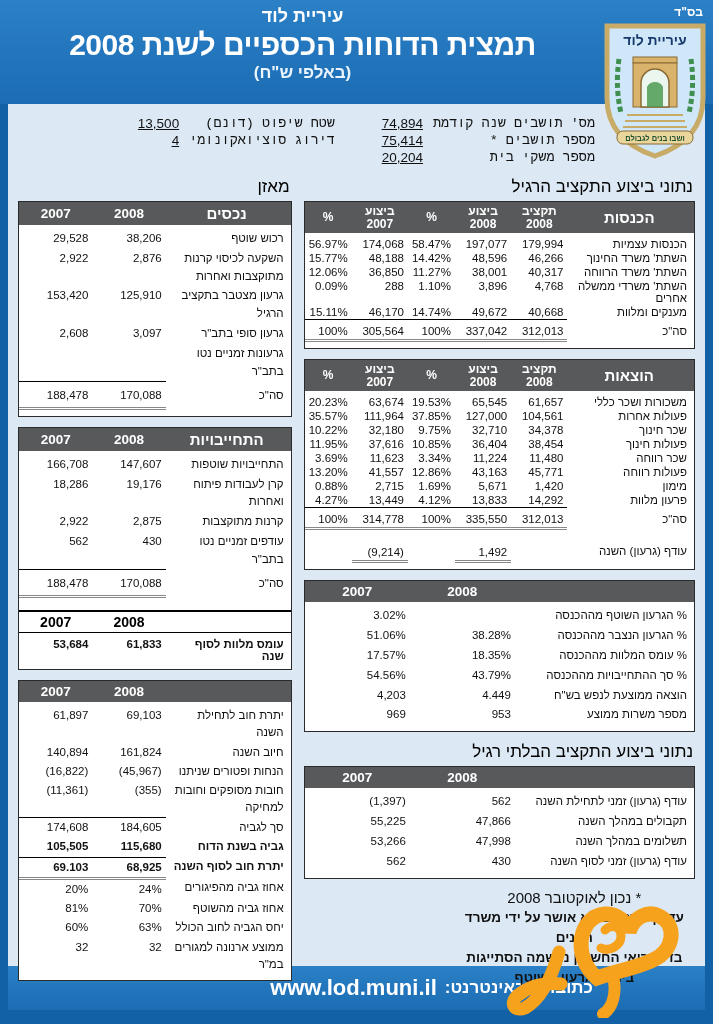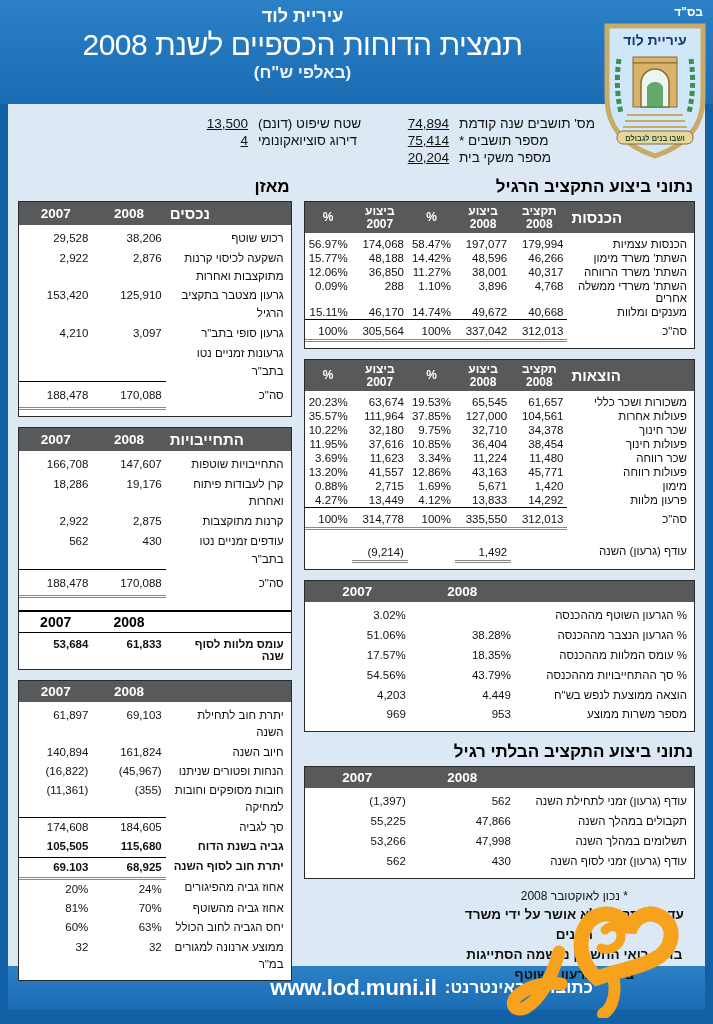"תמצית הדוחות הכספיים לשנת 2008" .main-title { font-weight: normal -> bold }
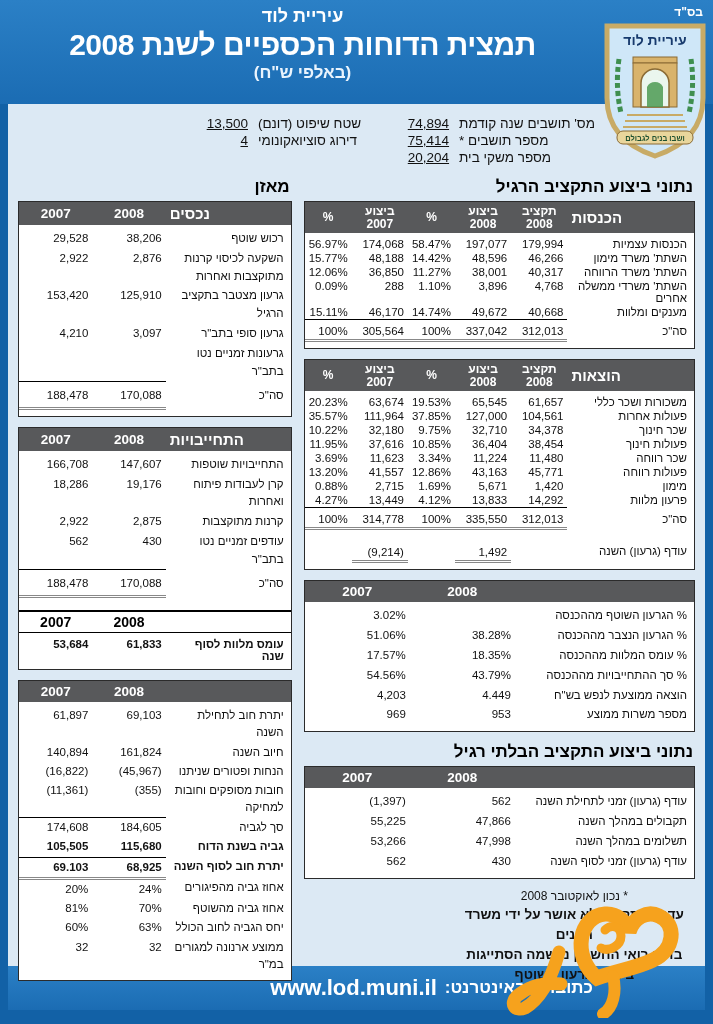"שטח שיפוט (דונם)" .stat-label { font-family: none -> Liberation Mono, monospace; text-align: left -> right }
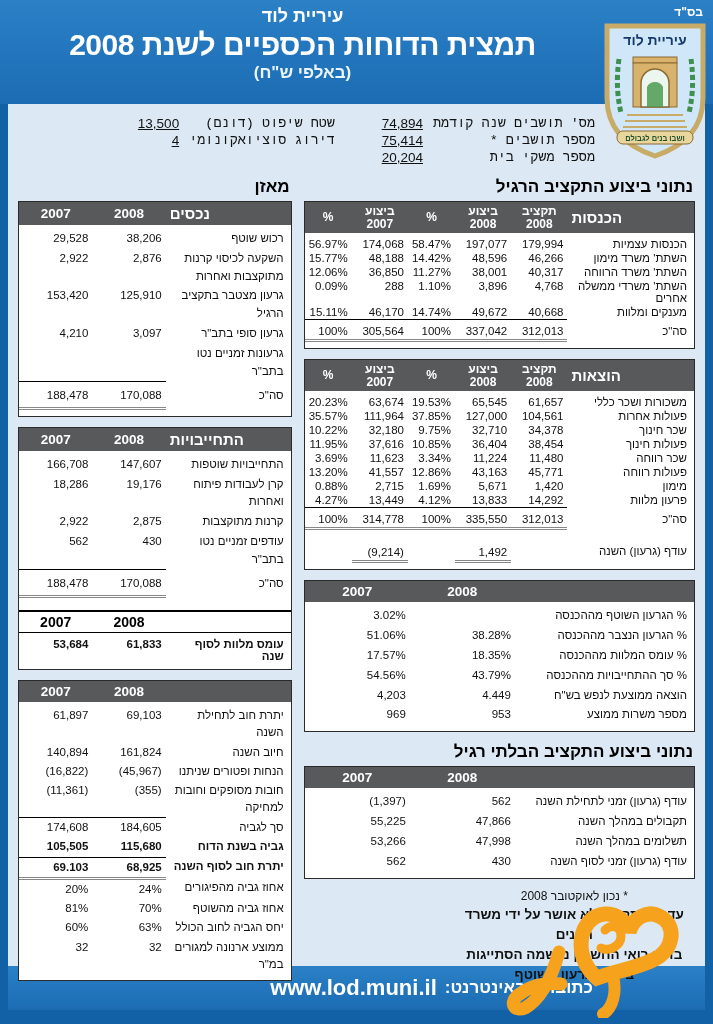"מאזן" .section-title { font-weight: bold -> normal }
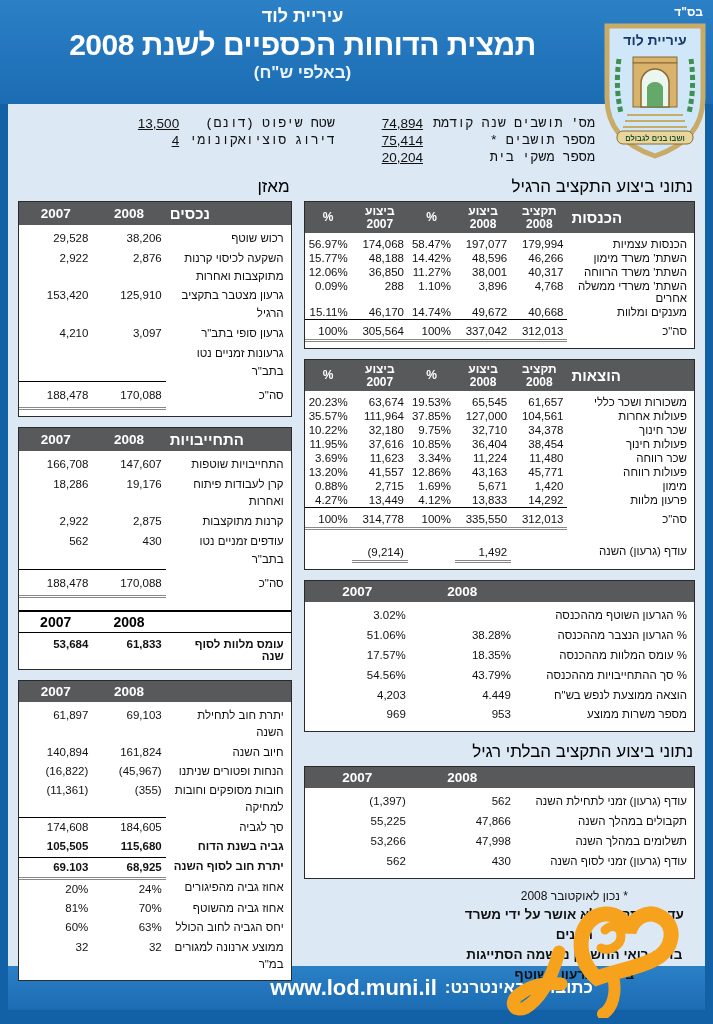"נכסים" th.t-title { text-align: left -> center }
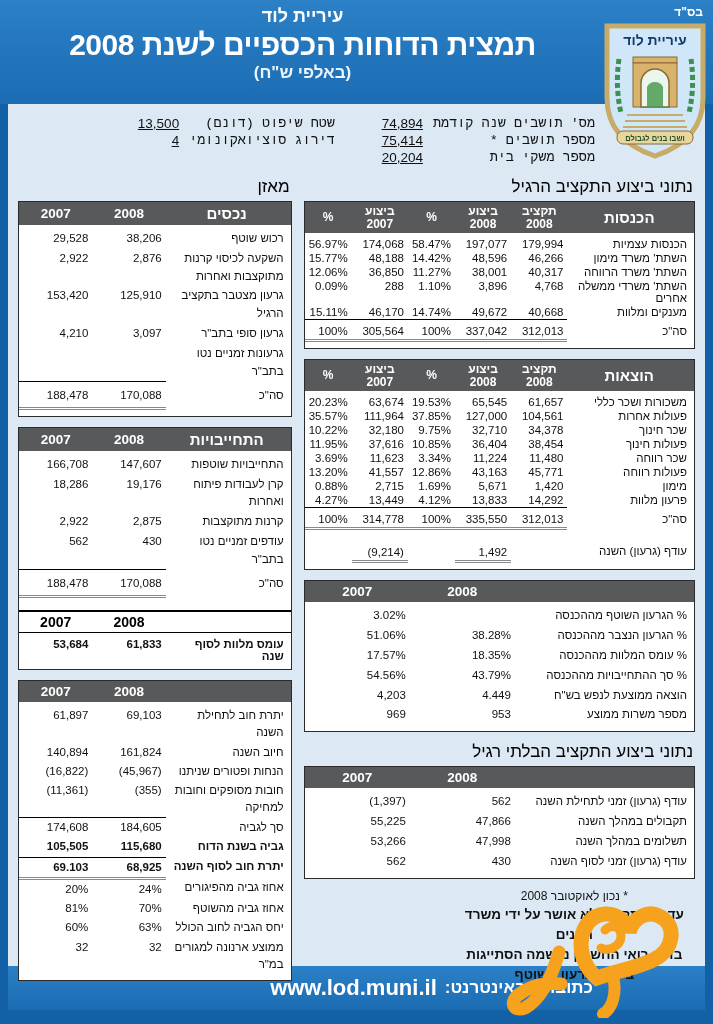"השתת' משרד מימון" td.lbl { text: מימון -> החינוך }
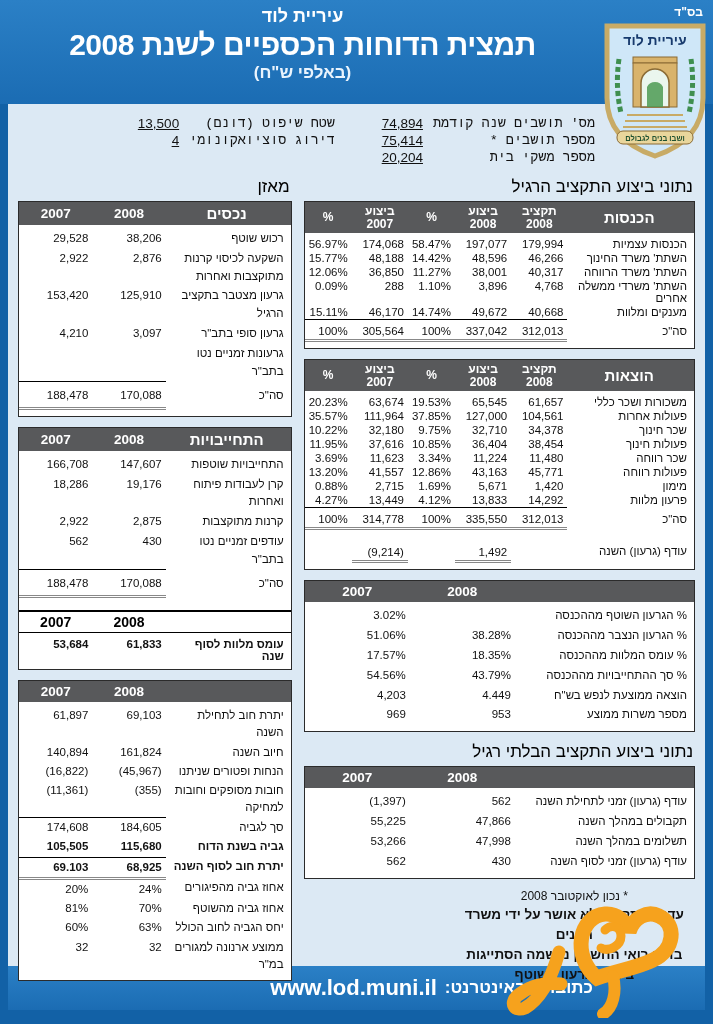"4,210" td.num { text: 4,210 -> 2,608 }
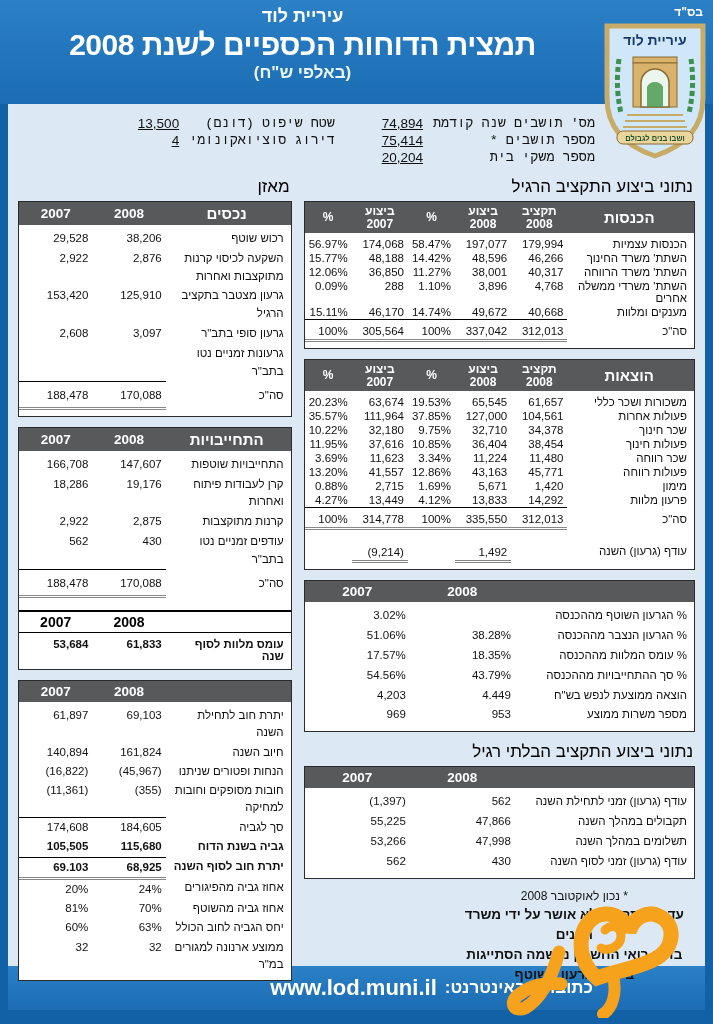"* נכון לאוקטובר 2008" .footnote { font-size: 12px -> 15px }
